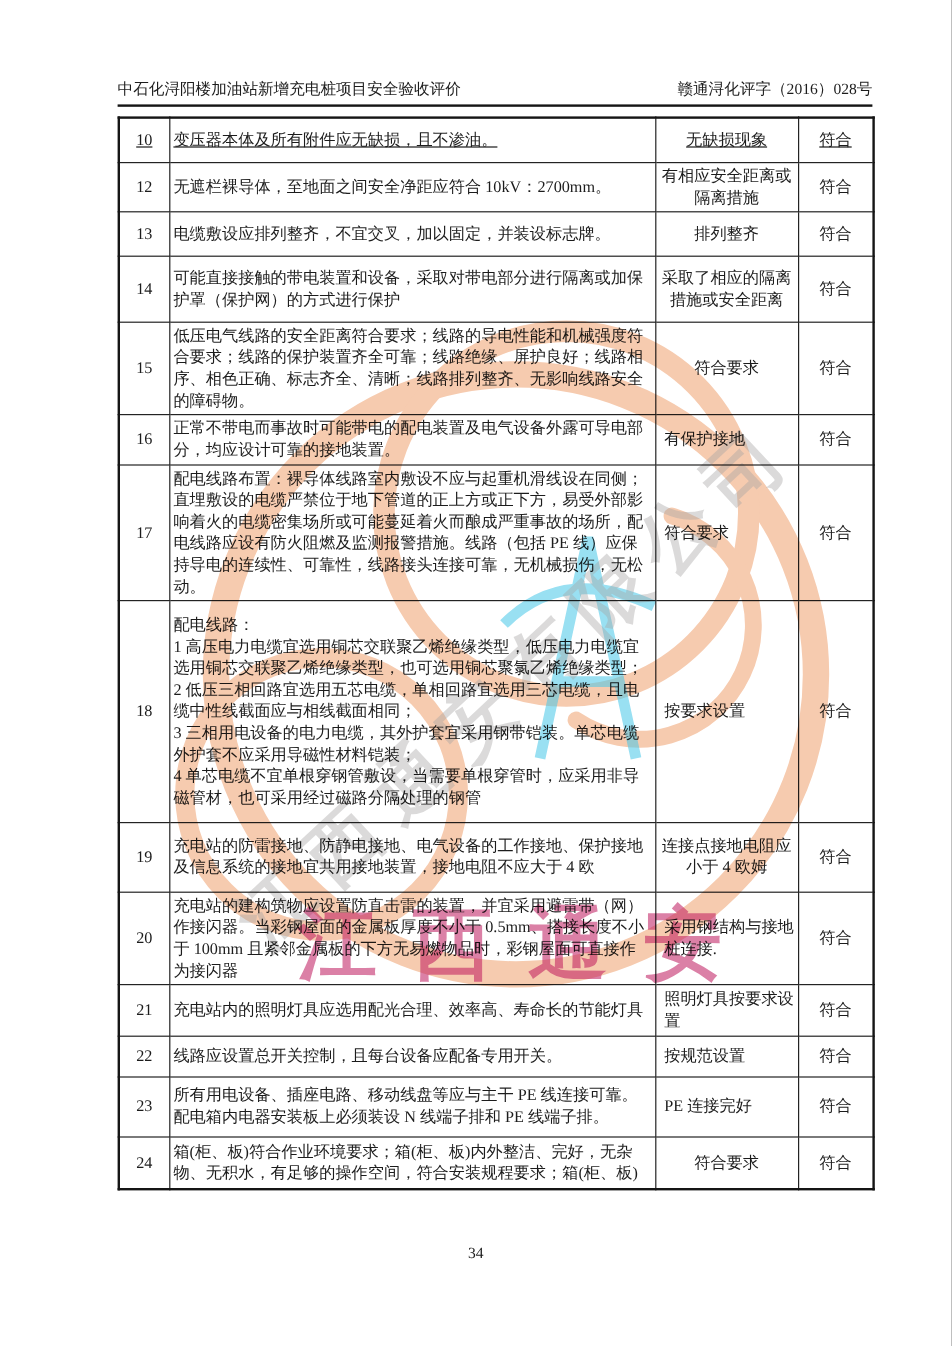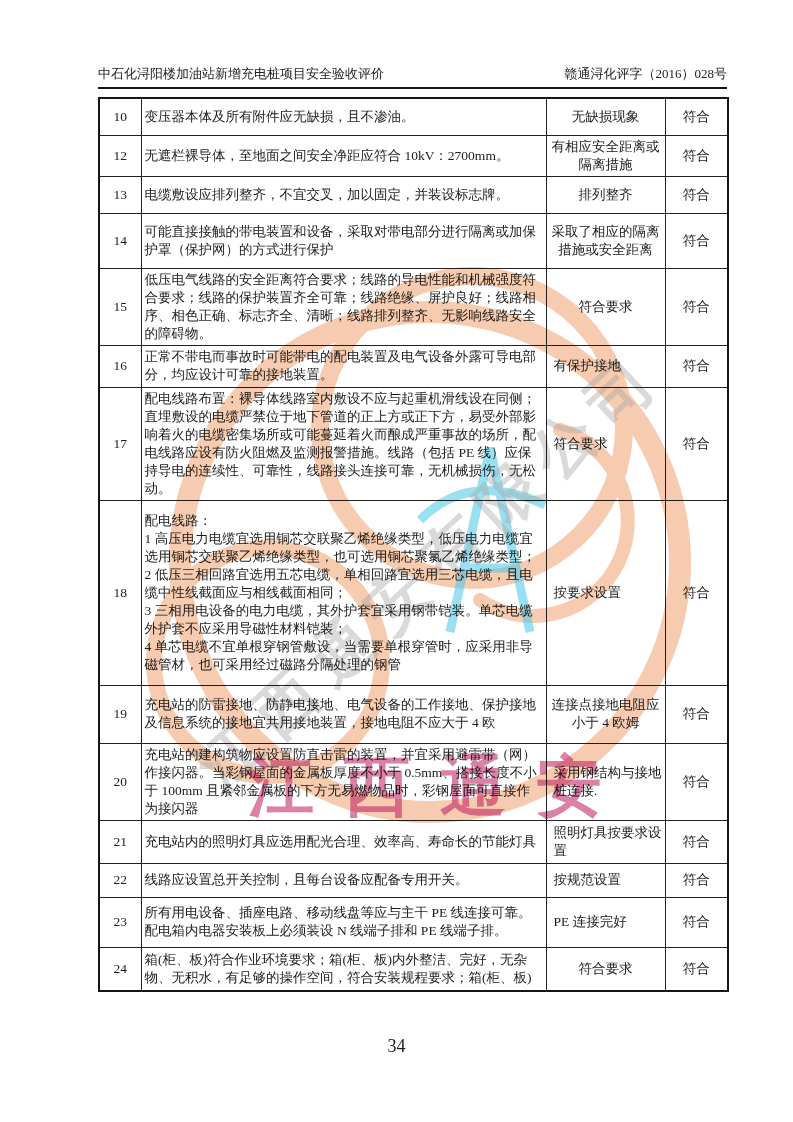"10" tr { text-decoration: none -> underline }
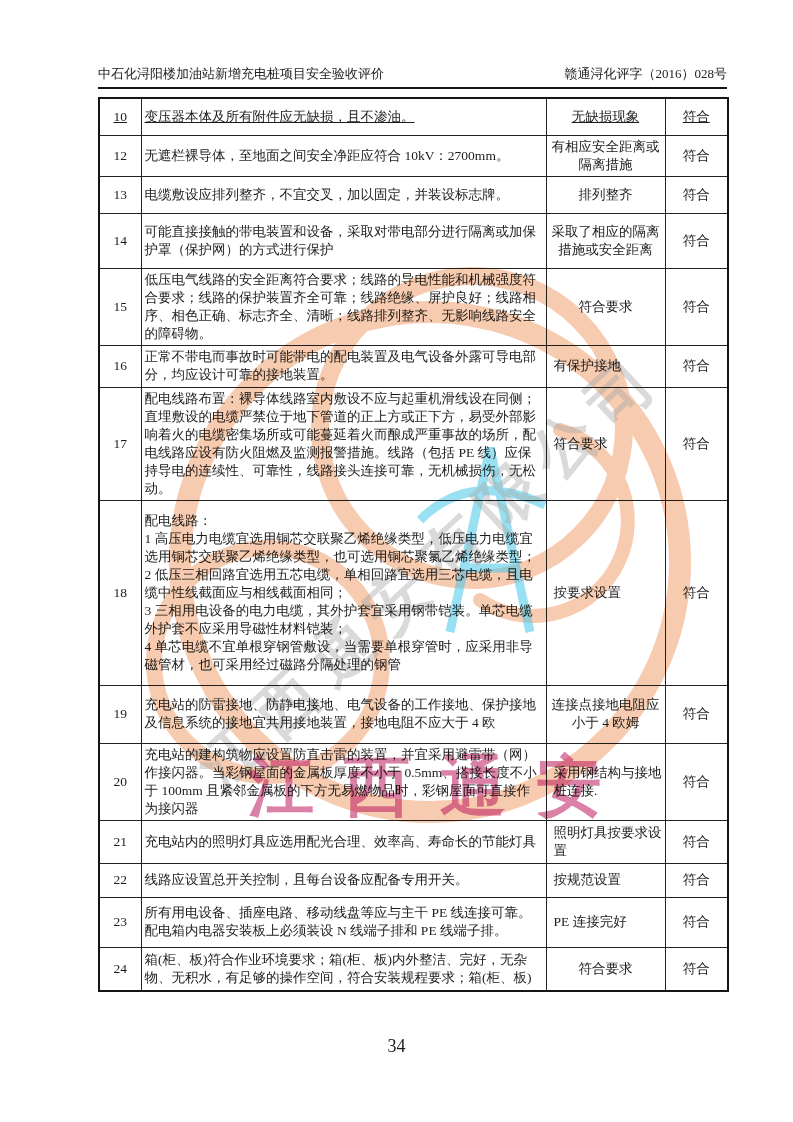"34" .footer { font-size: 18px -> 13px }
